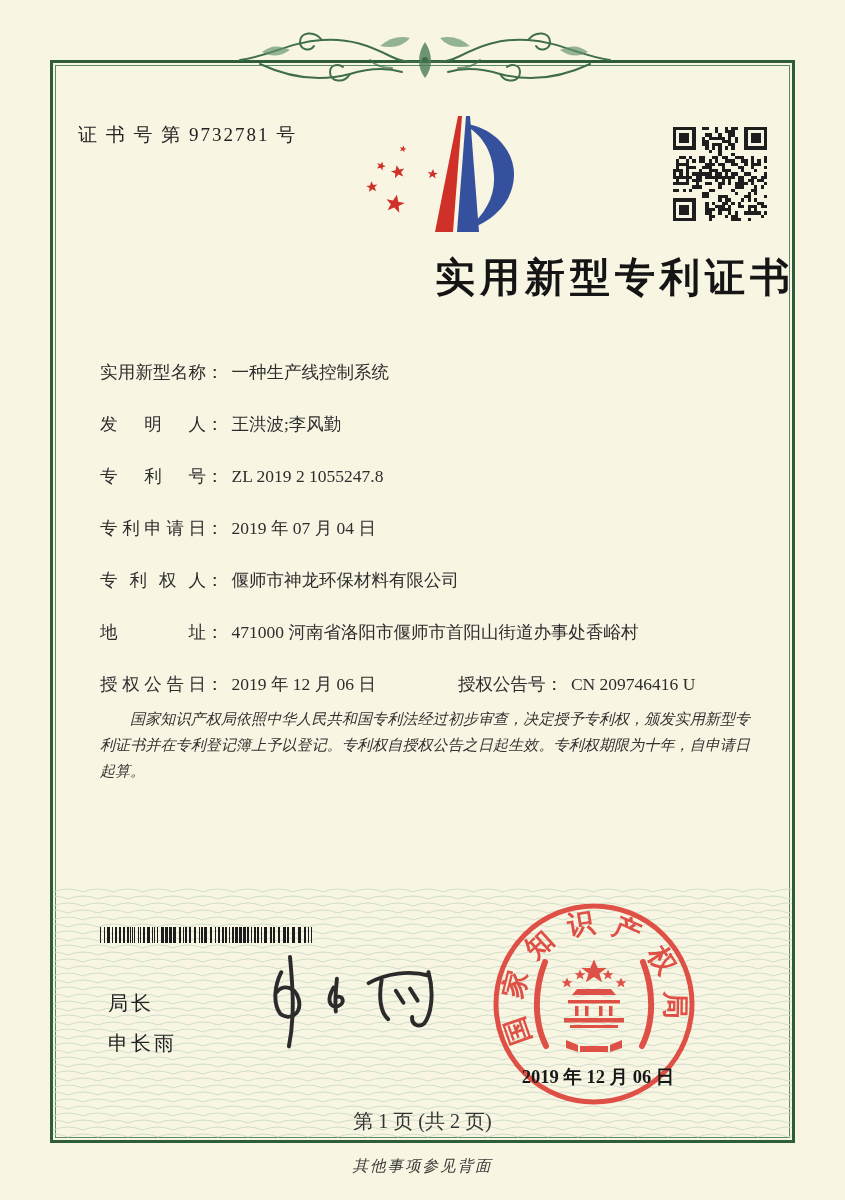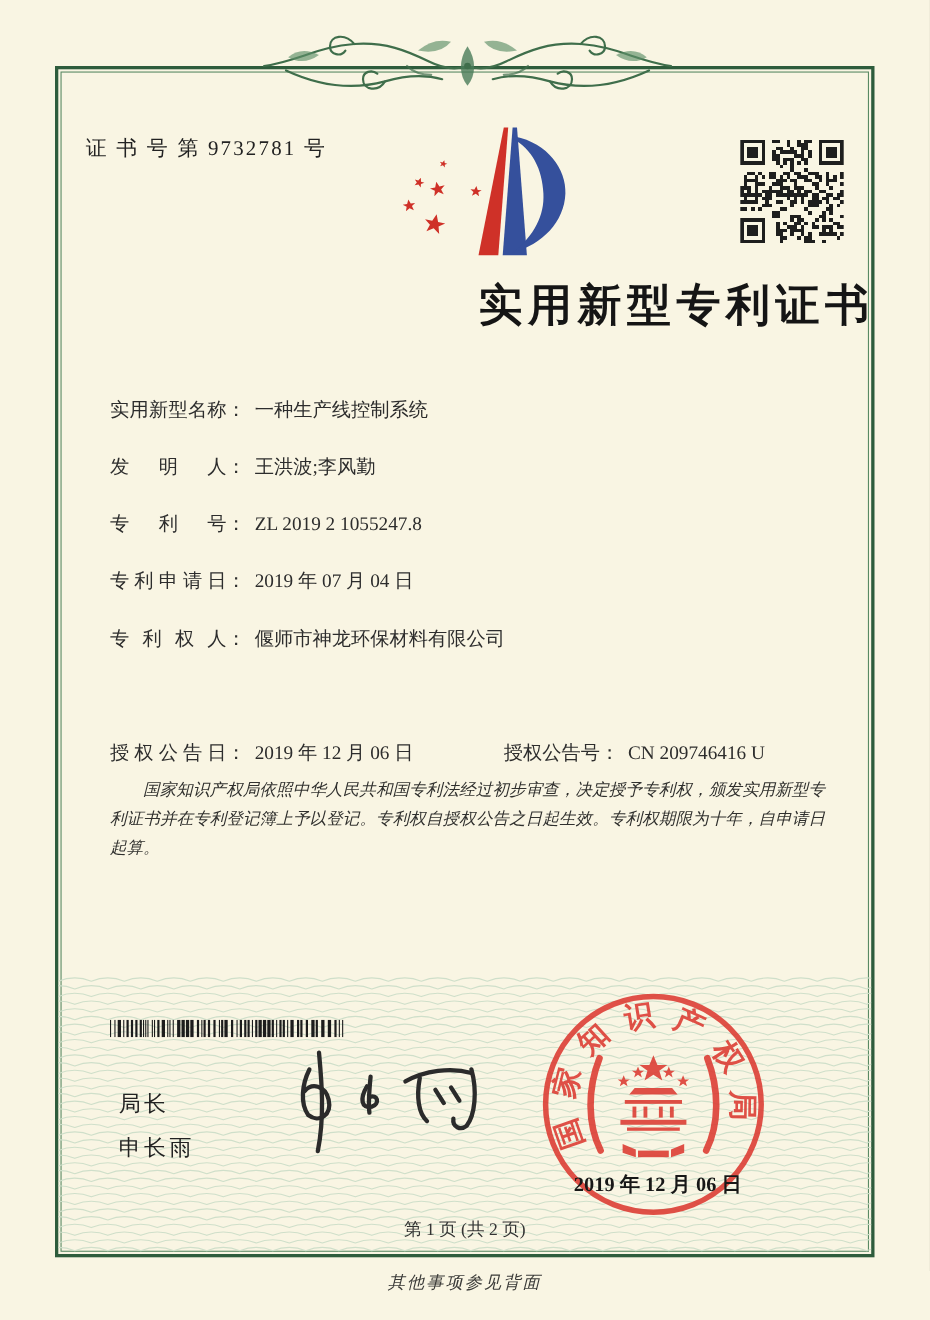"地址： 471000 河南省洛阳市偃师市首阳山街道办事处香峪村" div.field-row { html: none -> <div> <span>地址</span><span>：</span><span>471000 河南省洛阳市偃师市首阳山街道办事处香峪村</span> </div> }
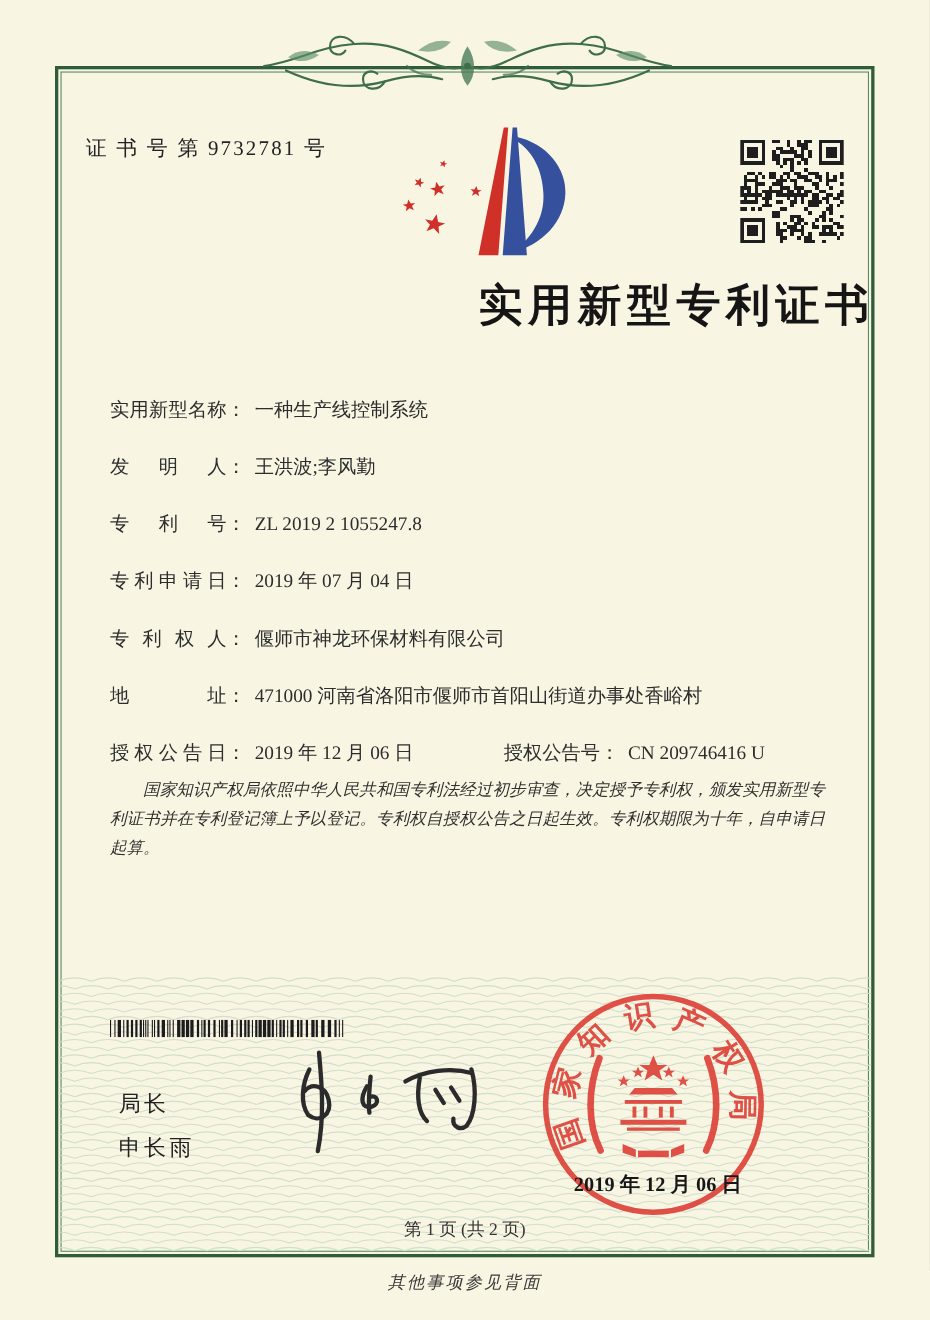"第 1 页 (共 2" .page-info { font-size: 16px -> 20px }
